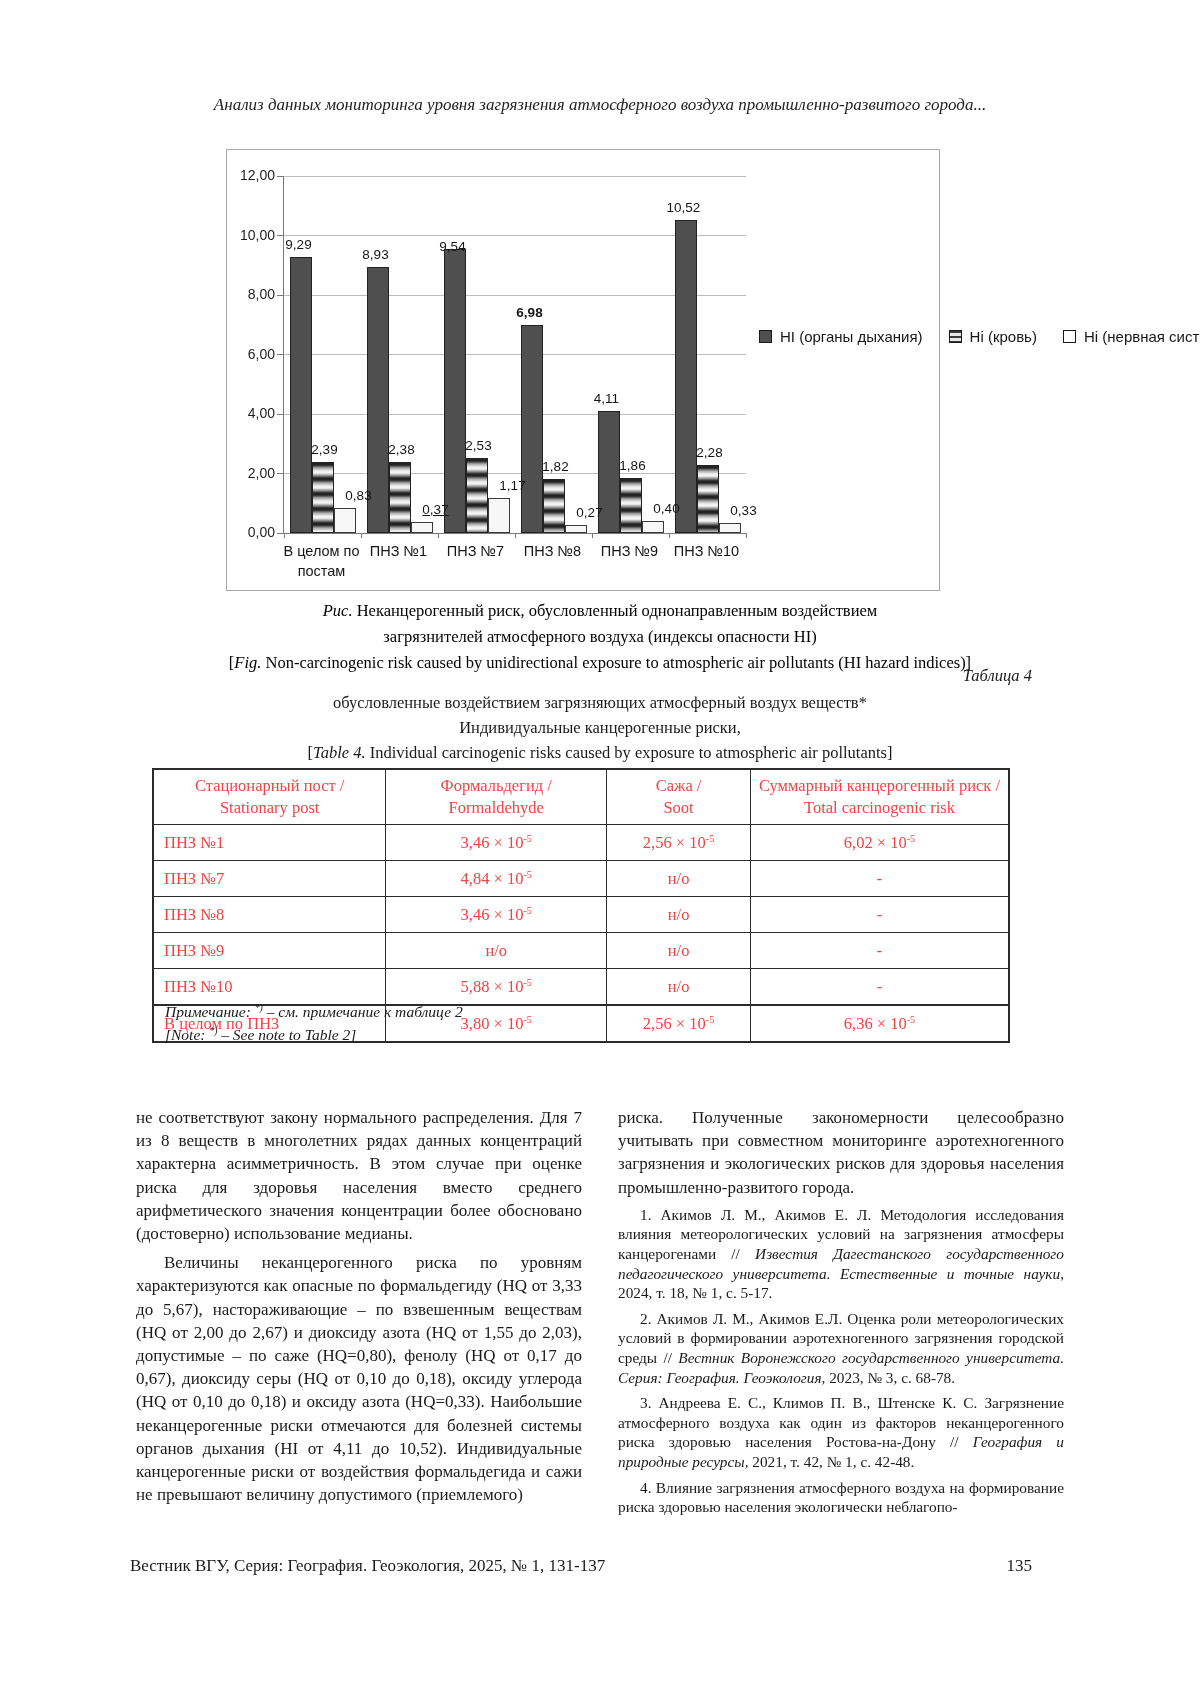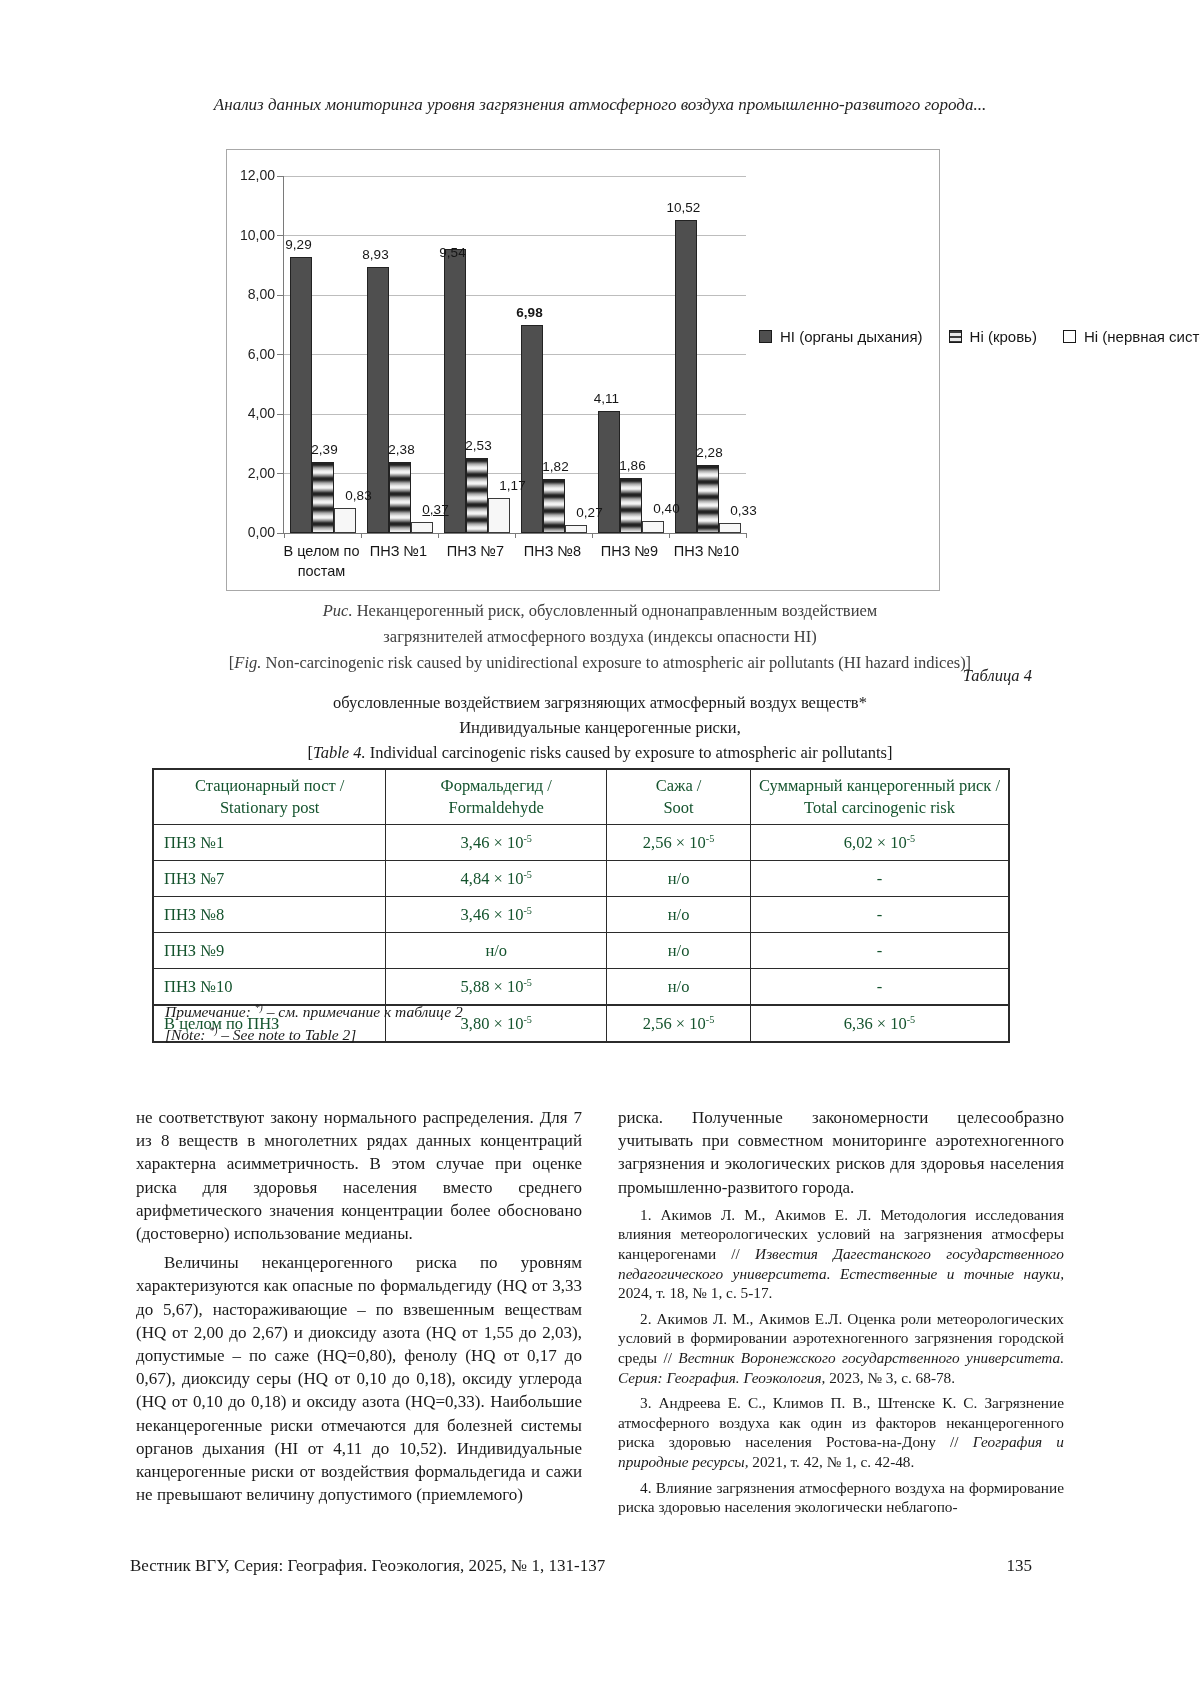"9,54" div.bar-value { top: 69px -> 63px }
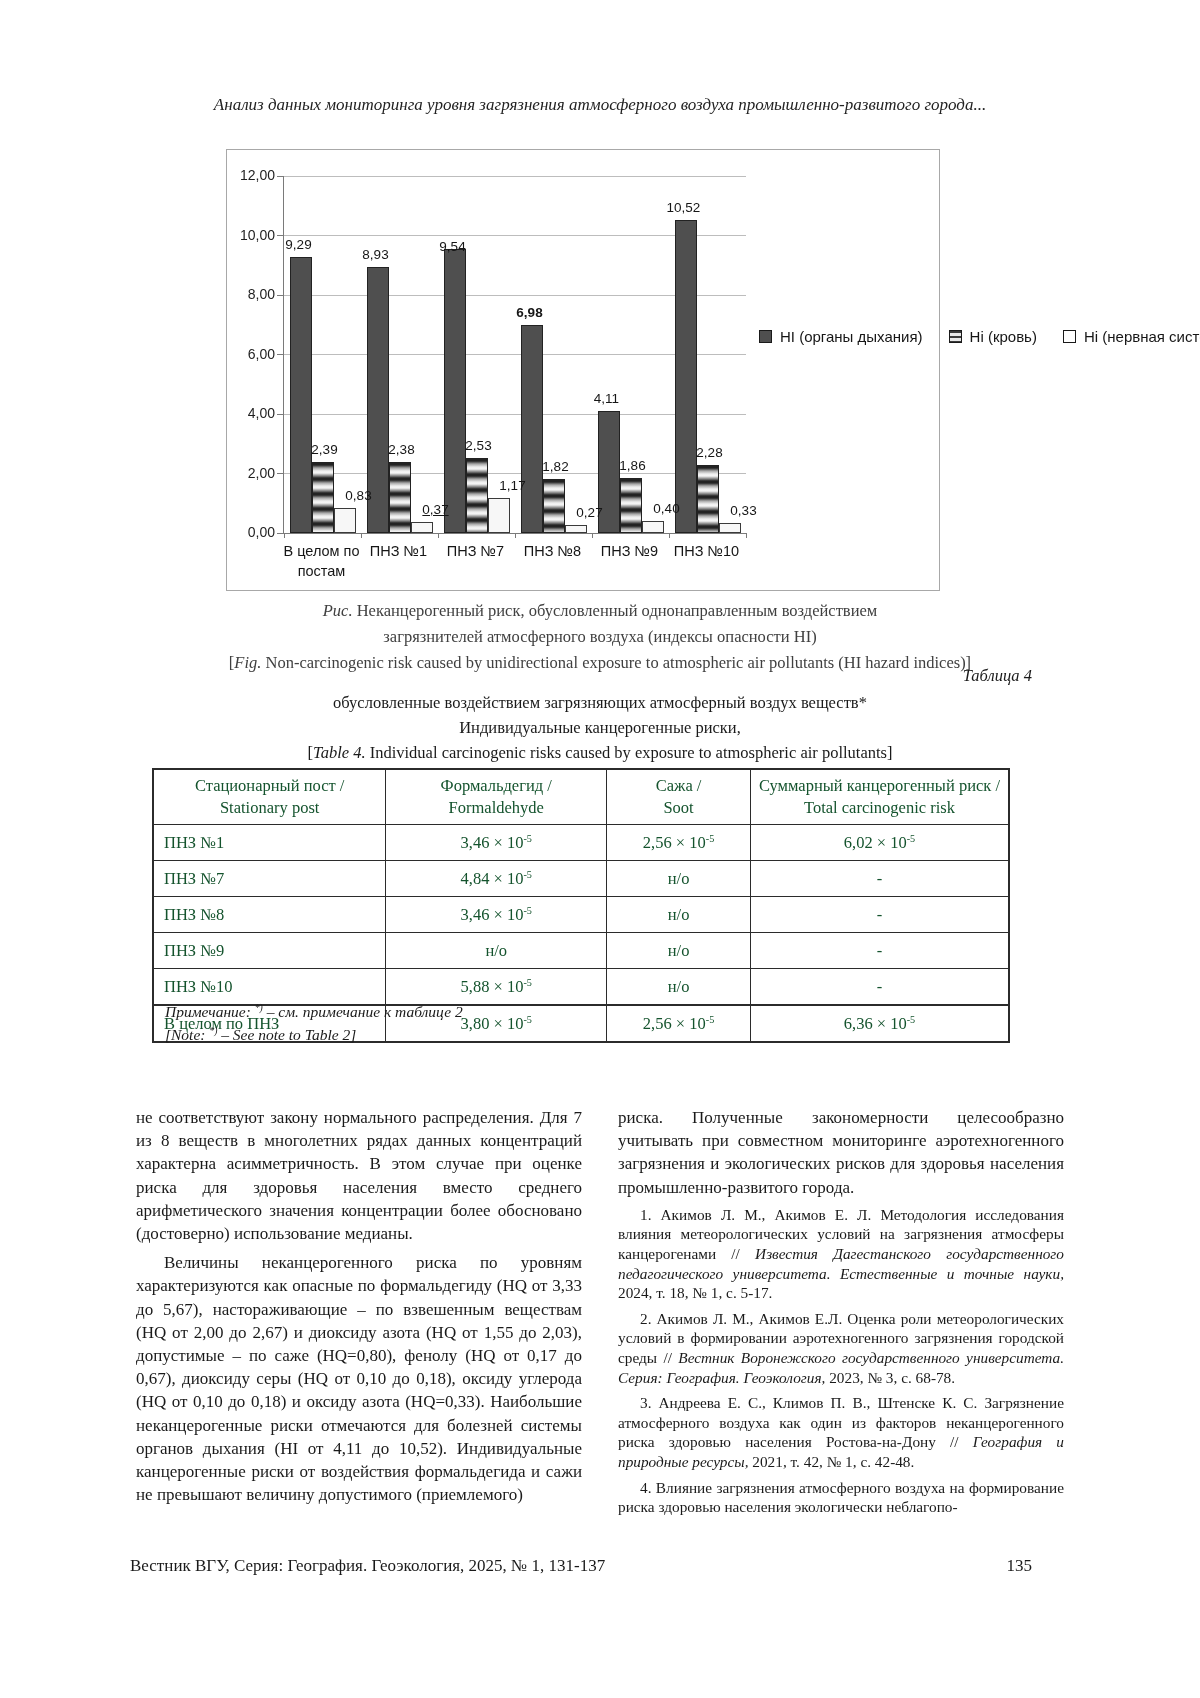"Рис. Неканцерогенный риск, обусловленный" .fig-caption { color: #404040 -> #000000 }
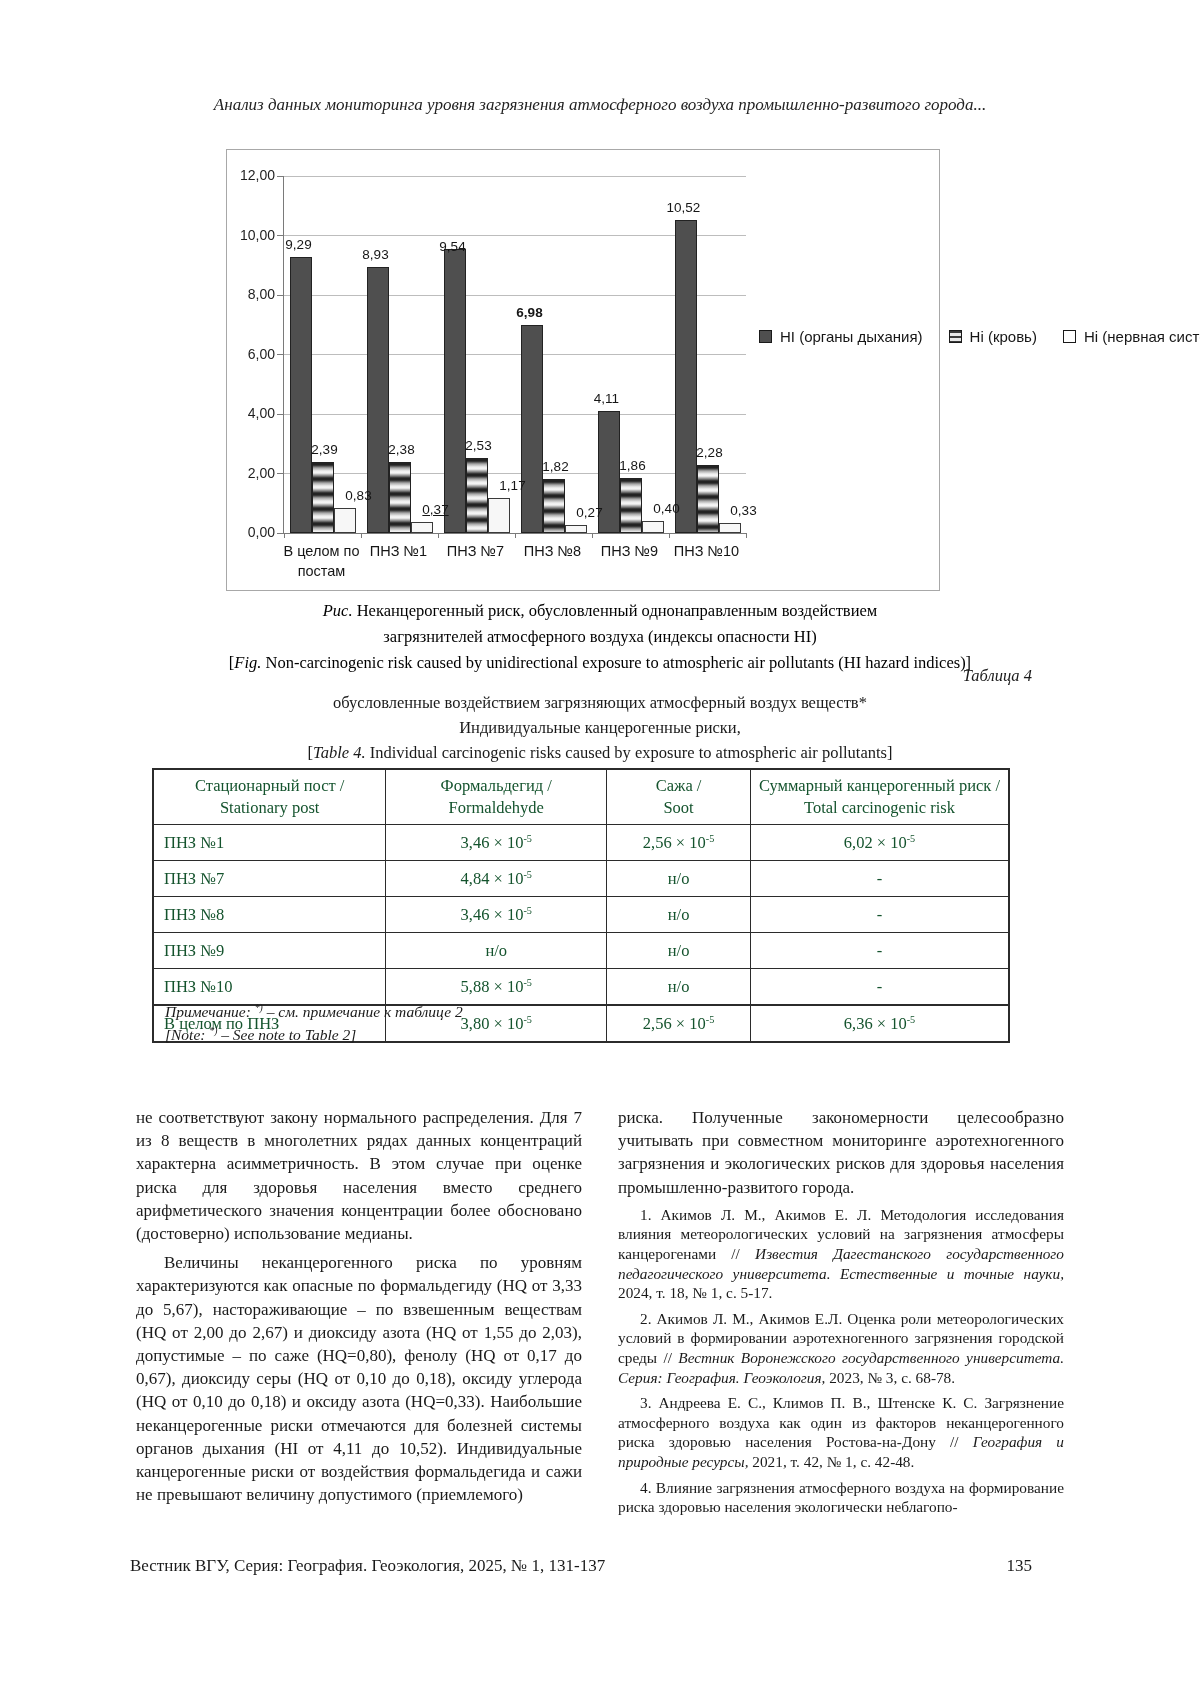"Стационарный пост /" .data-table { color: #14532d -> #ef4444 }
